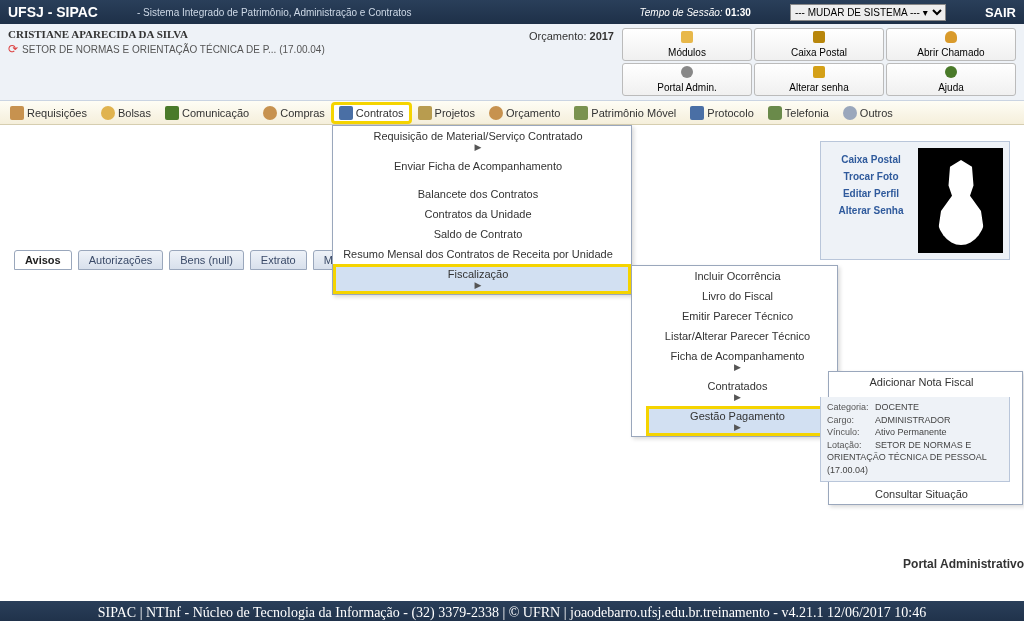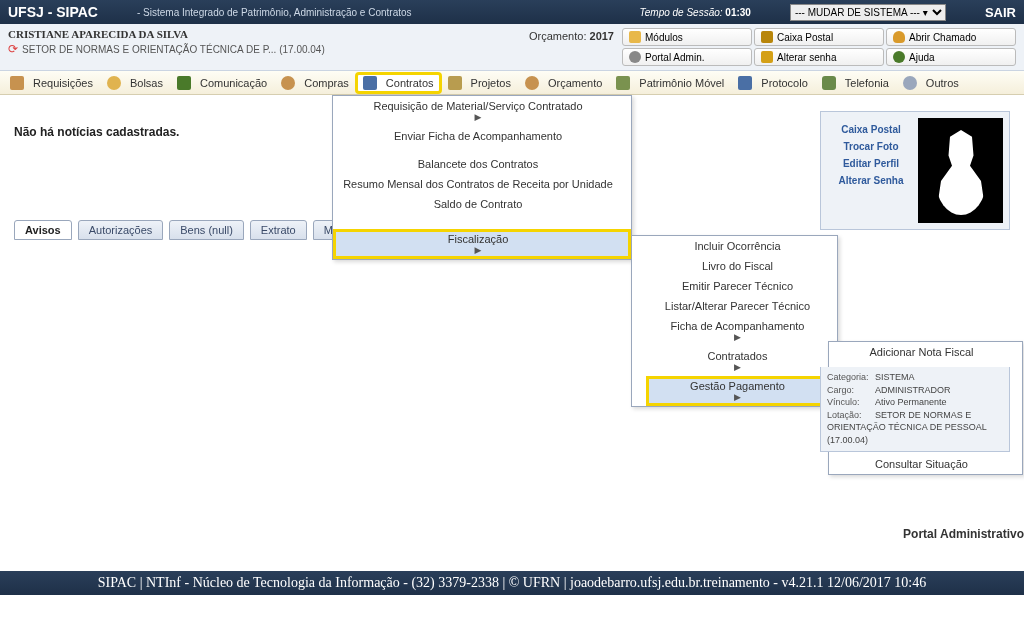"Módulos" .top-btn { flex-direction: none -> column }
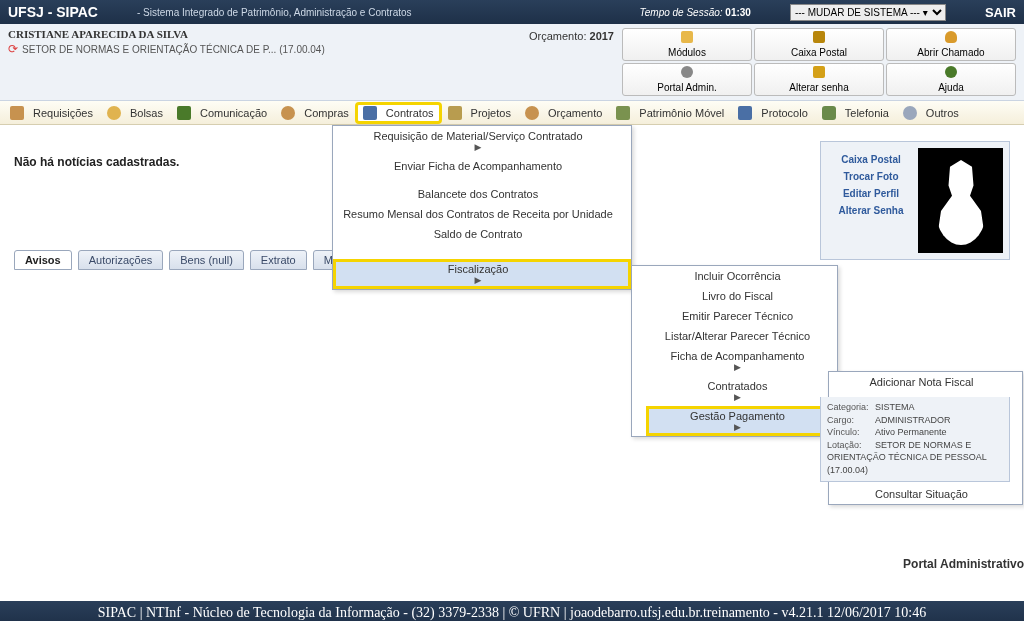"Requisições" .menuitem { gap: 9px -> 3px }
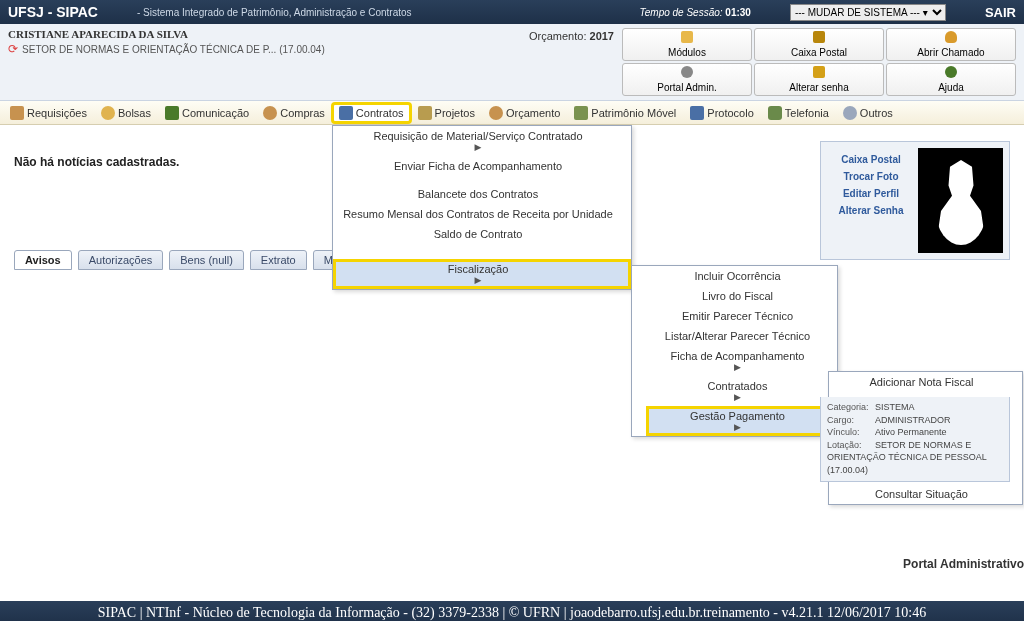"Não há notícias cadastradas." div.nonews { html: <div>Não há notícias cadastradas.</div> -> none }
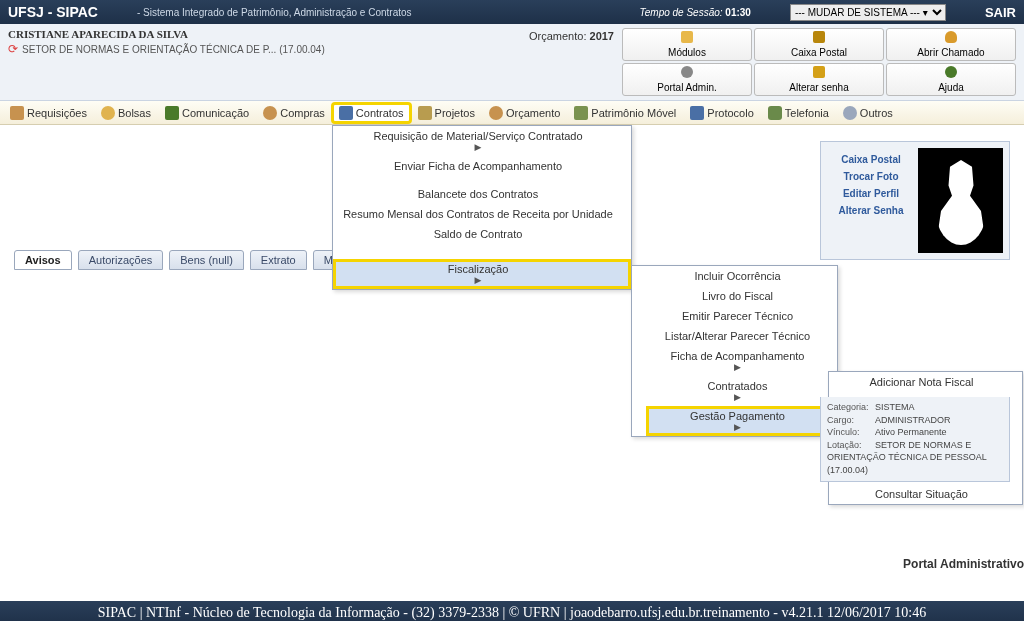"Contratos da Unidade" div.ditem { html: none -> <div>Contratos da Unidade</div> }
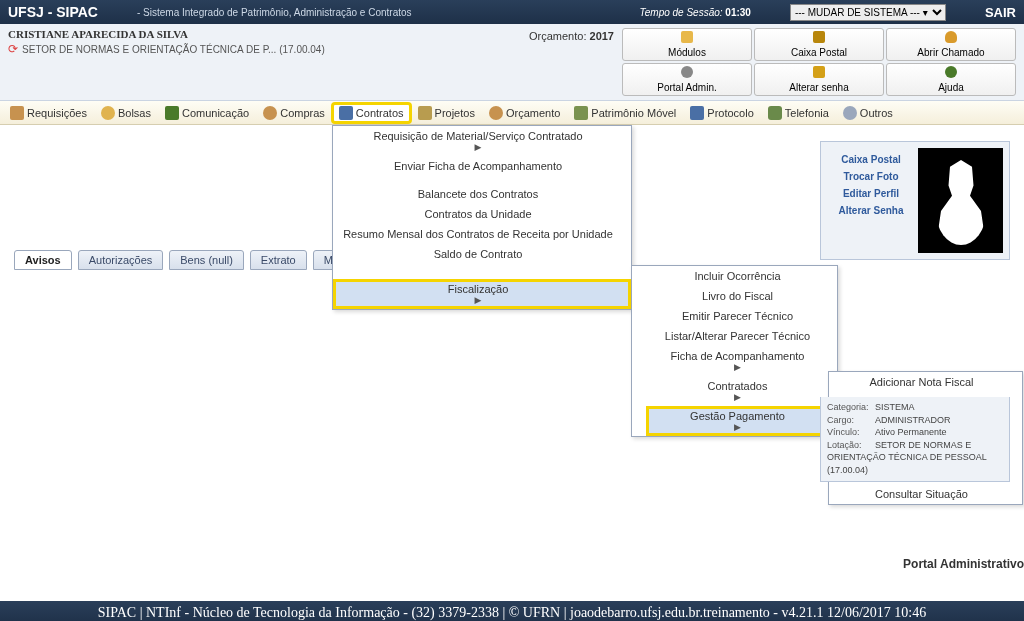"Resumo Mensal dos Contratos de" div.ditem { order: before "Saldo de Contrato" -> after "Saldo de Contrato" }
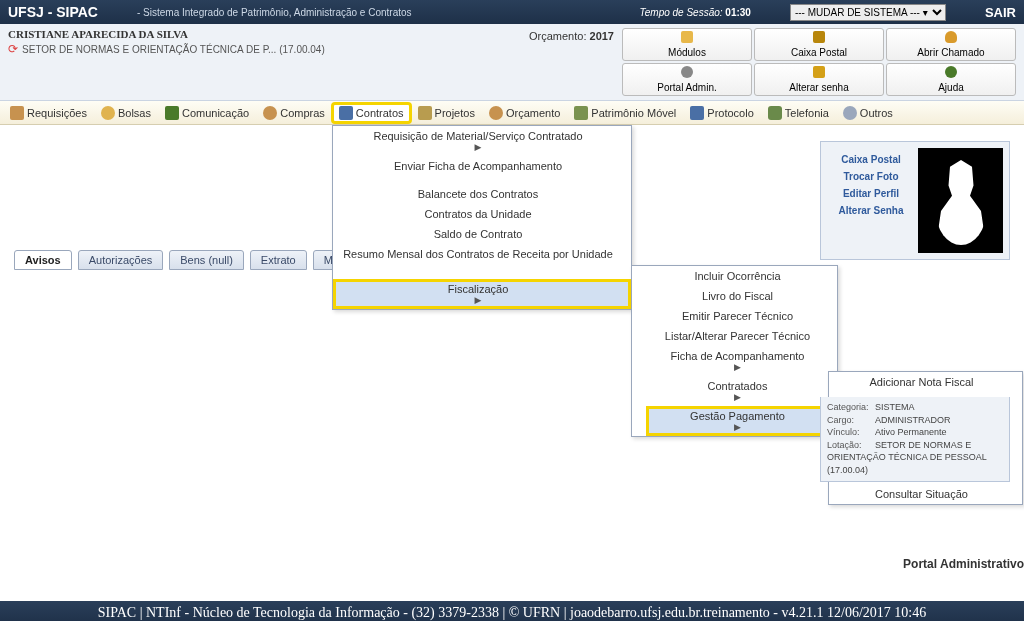"Fiscalização" .dropdown .ditem.hl { margin-top: 15px -> none }
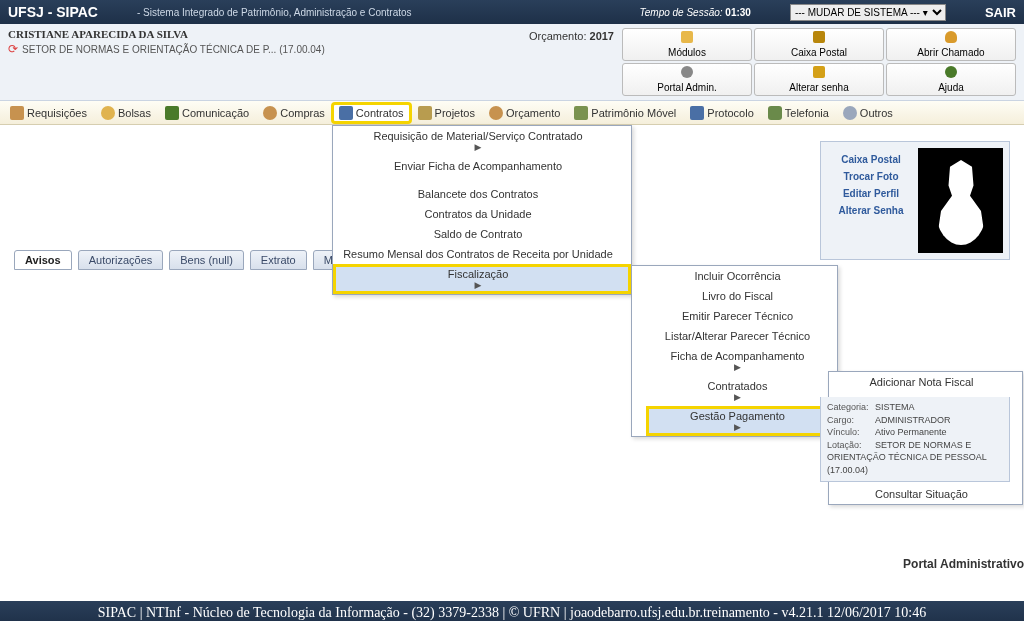"SISTEMA" span { text: SISTEMA -> DOCENTE }
